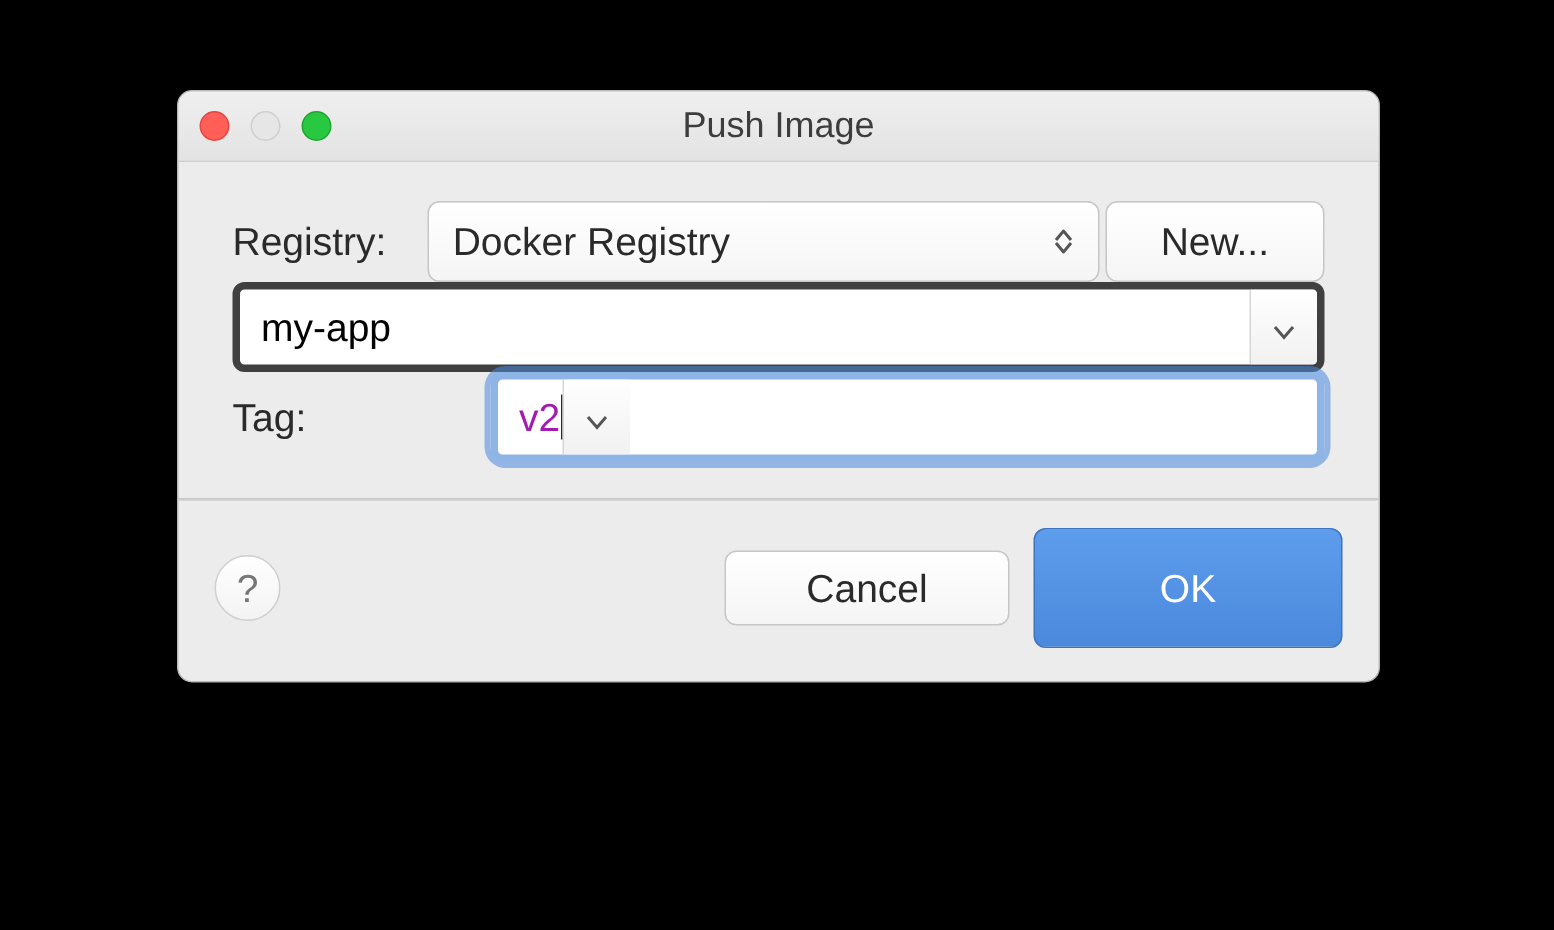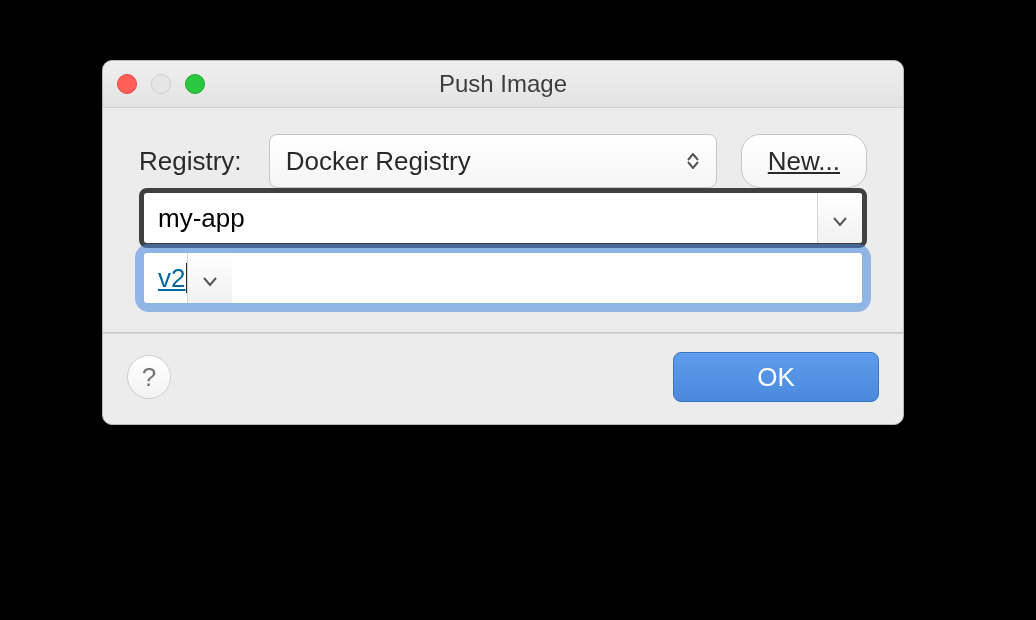"Push Image" .dialog { left: 102px -> 118px }
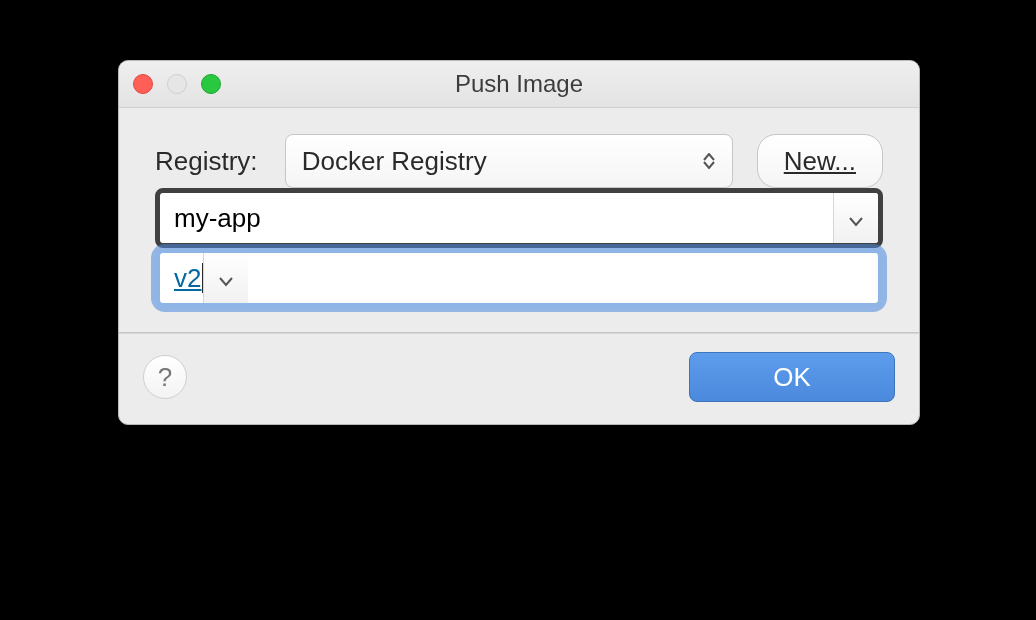"Docker Registry" .field-cell { gap: 24px -> 4px }
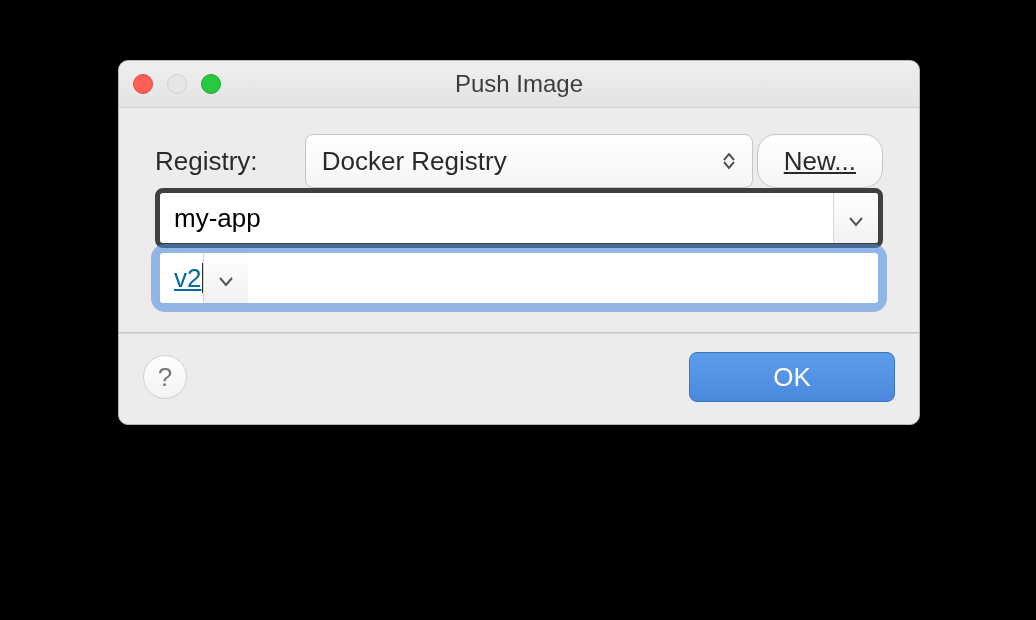"New..." .mac-btn-new { border-radius: 19px -> 8px; padding: 0 26px -> 0 36px; text-decoration: underline -> none }
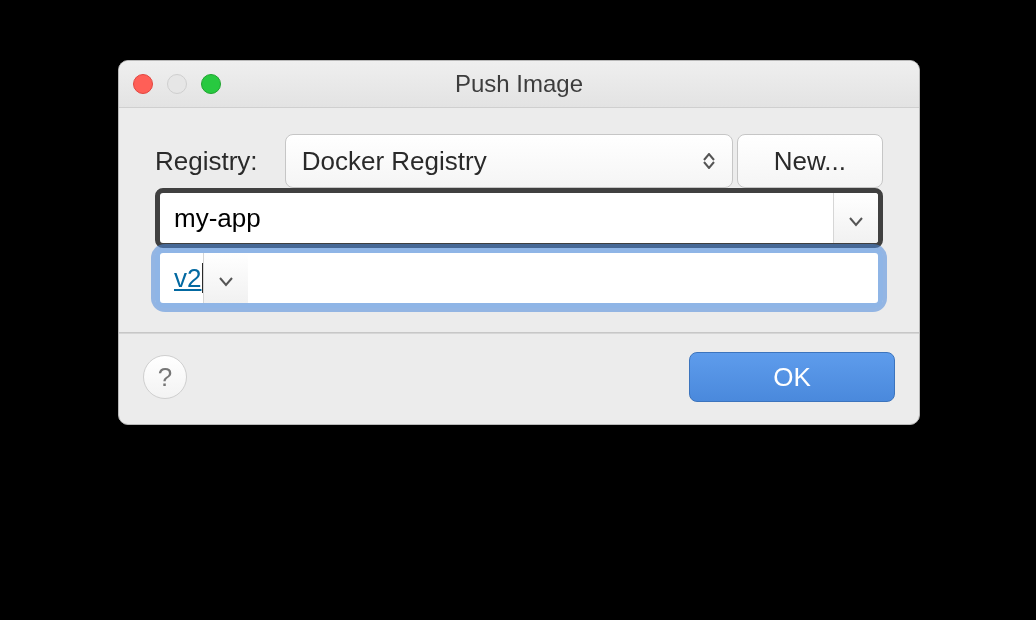"Tag:" div.lbl { html: none -> <div>Tag:</div> }
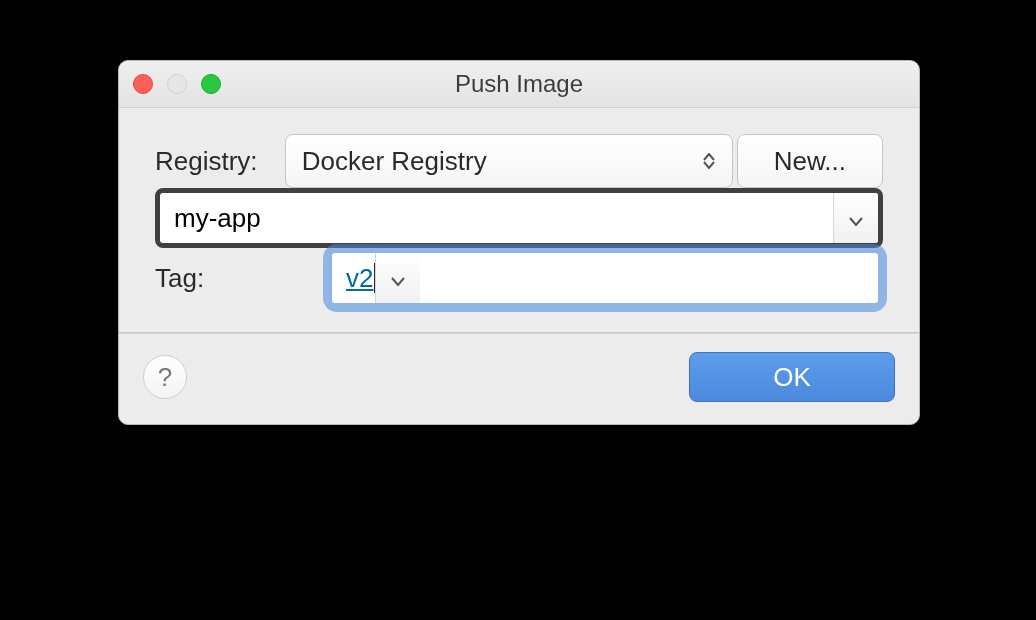"v2" .tagval { color: #0369a1 -> #a21caf; text-decoration: underline -> none }
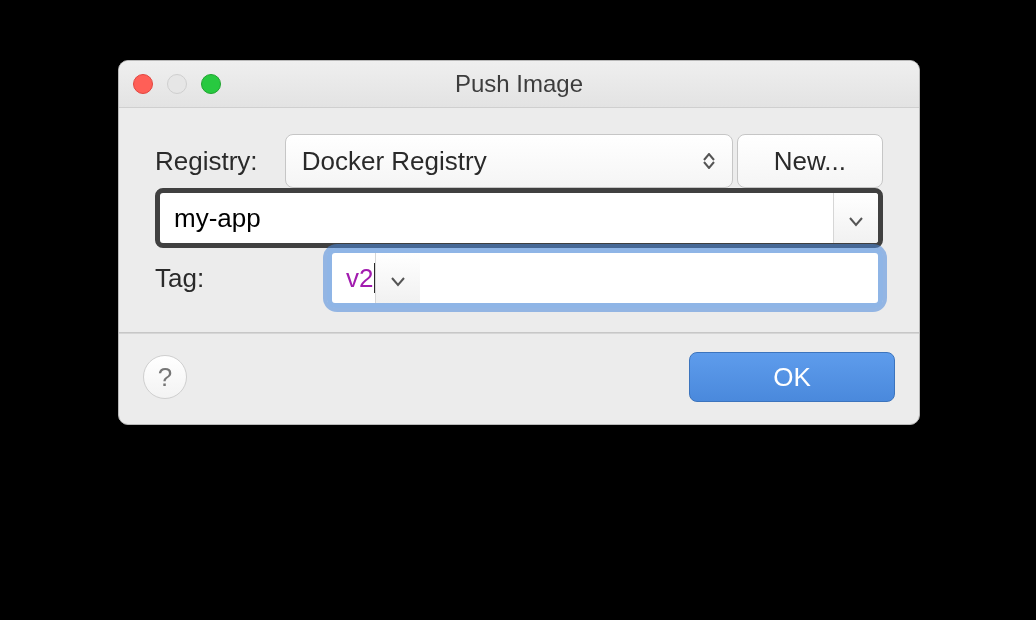"Cancel" div.mac-btn { html: none -> <div> <span>Cancel</span> </div> }
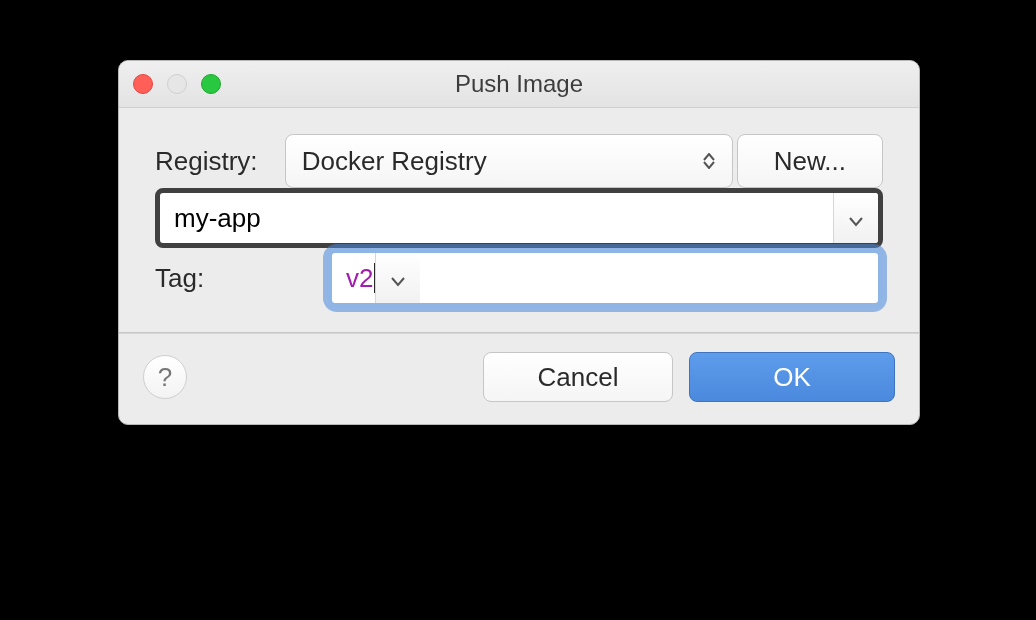"OK" .mac-btn-default { padding: 0 38px -> 15px 38px }
